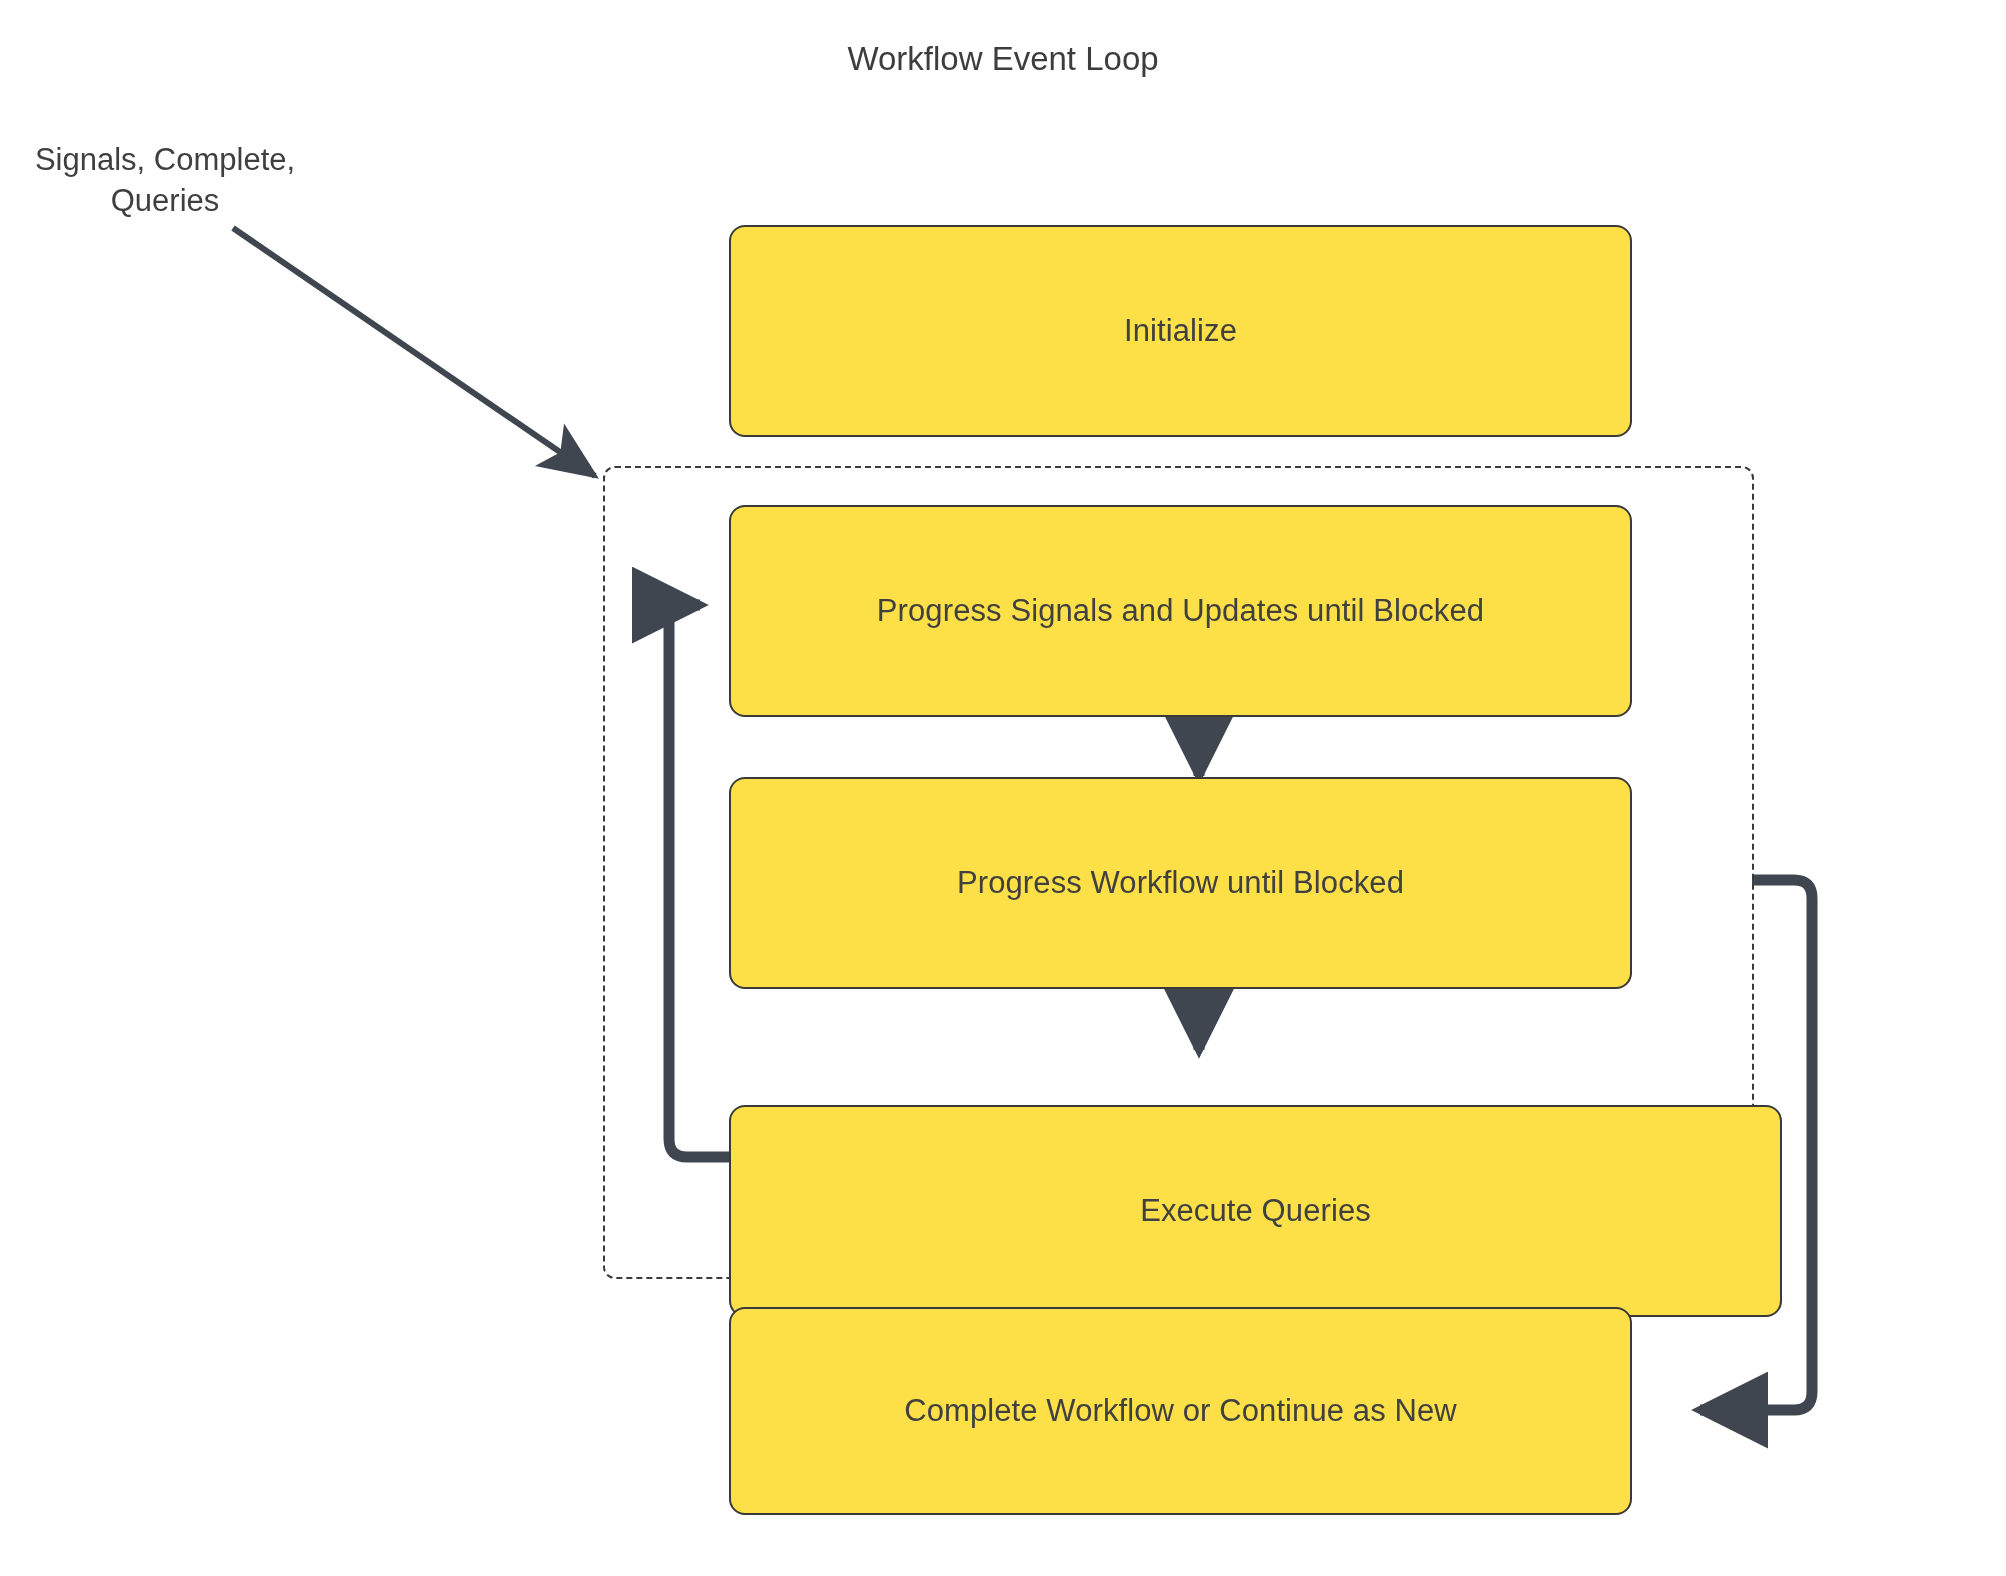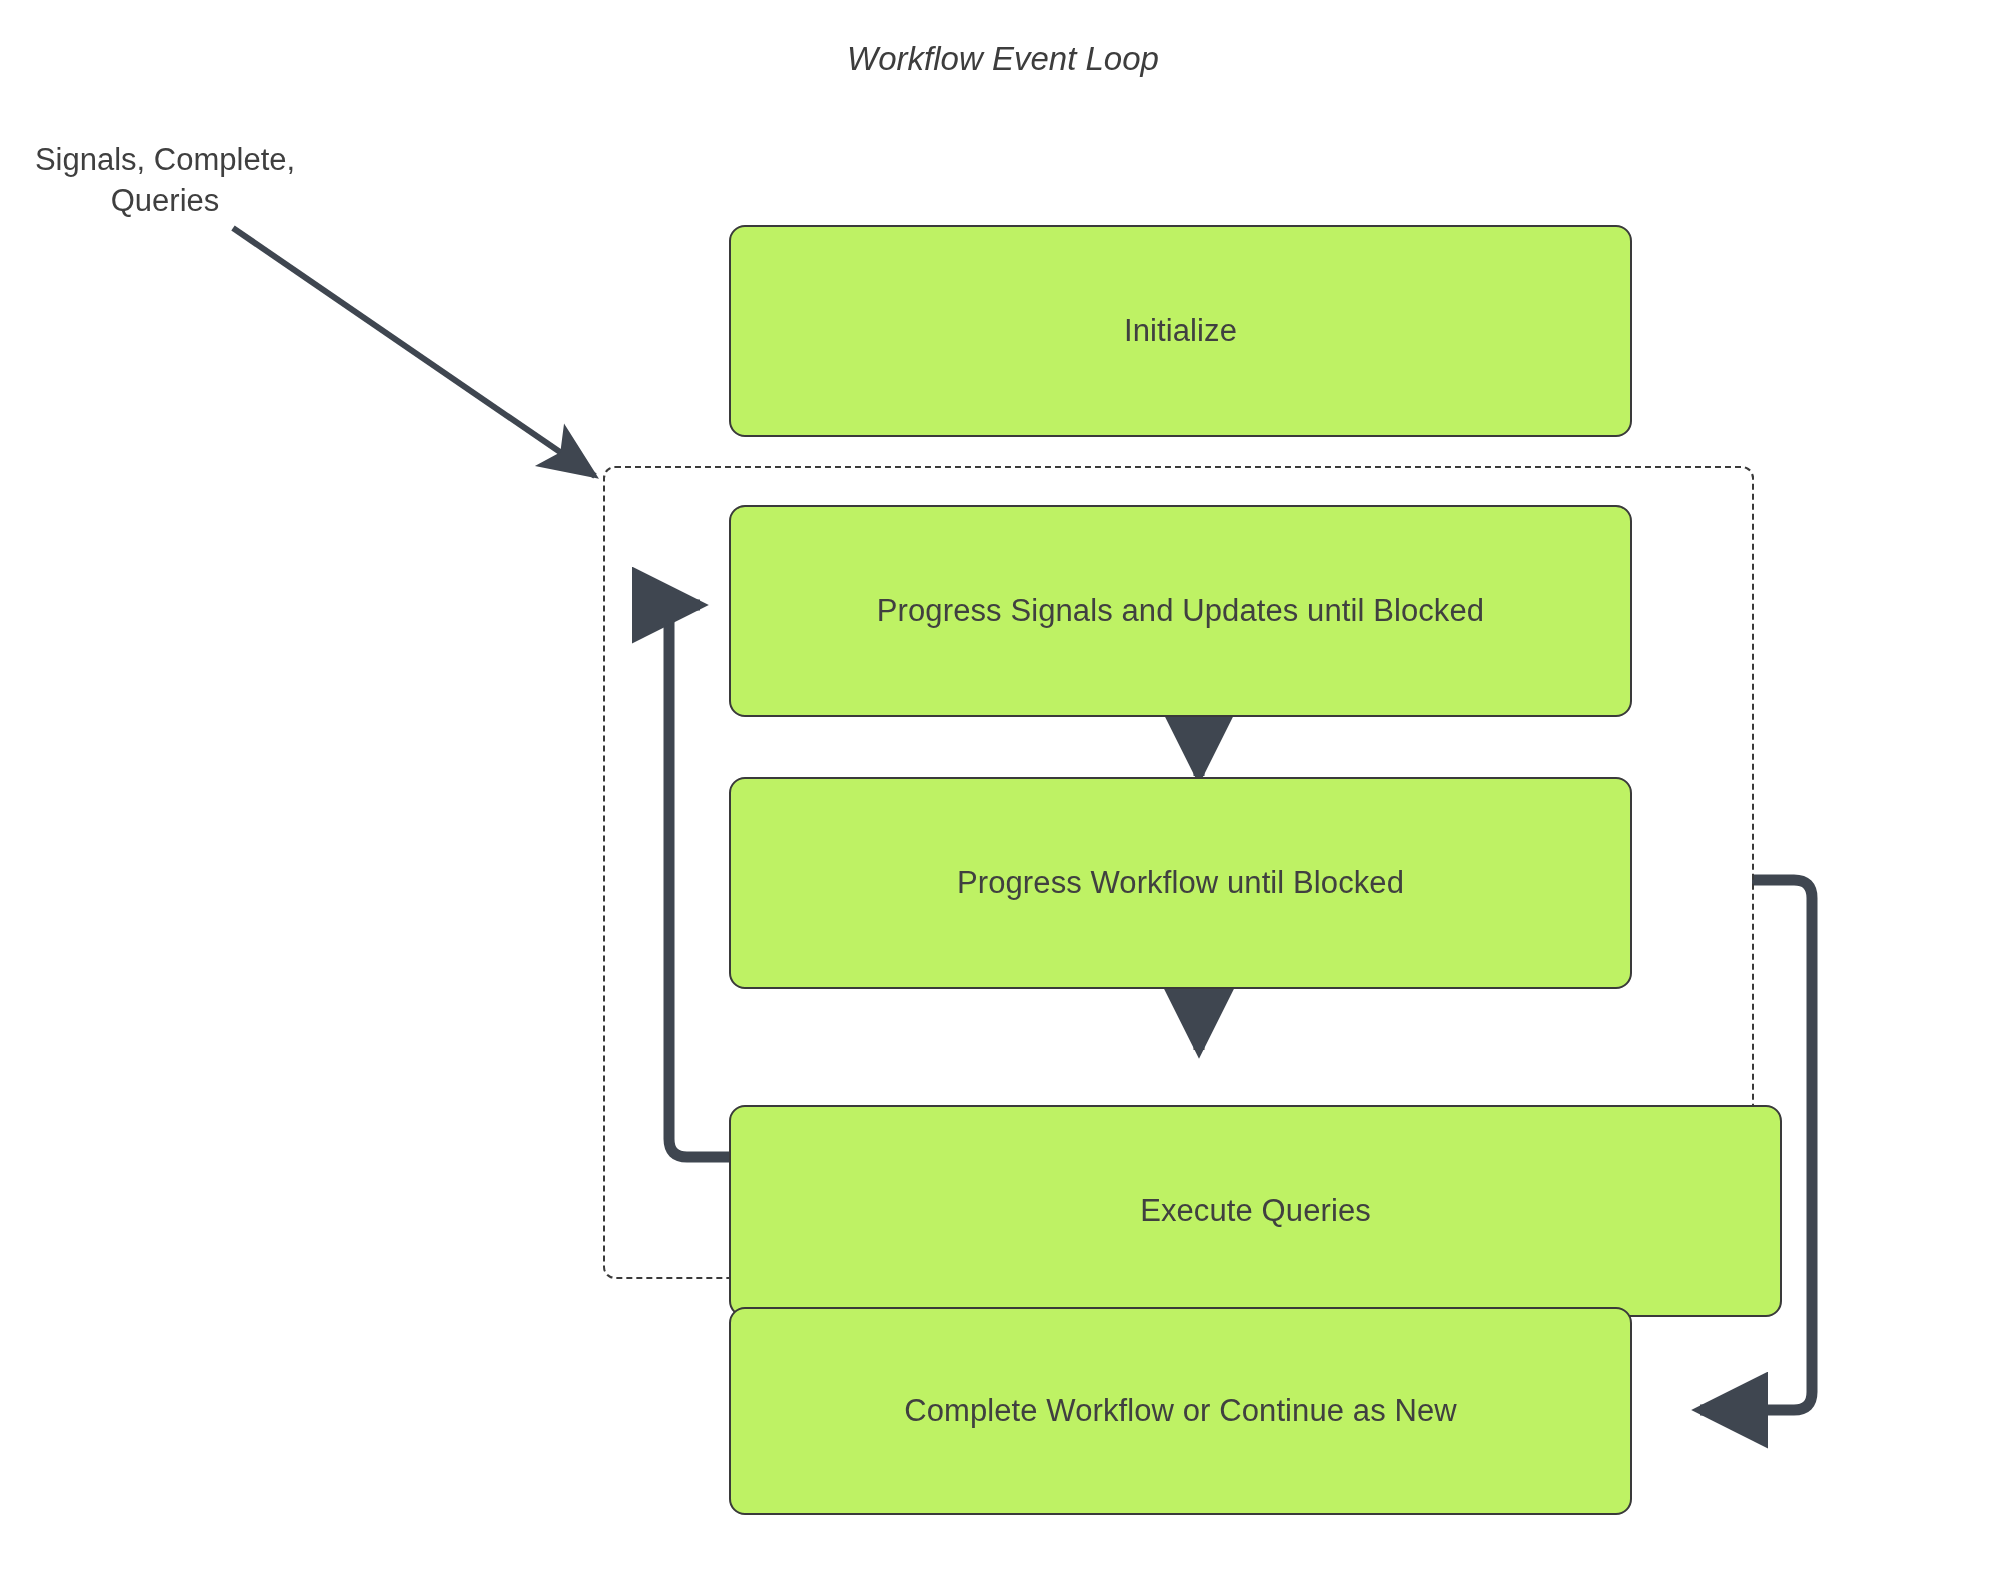"Workflow Event Loop" #diagram-title { font-style: italic -> none }
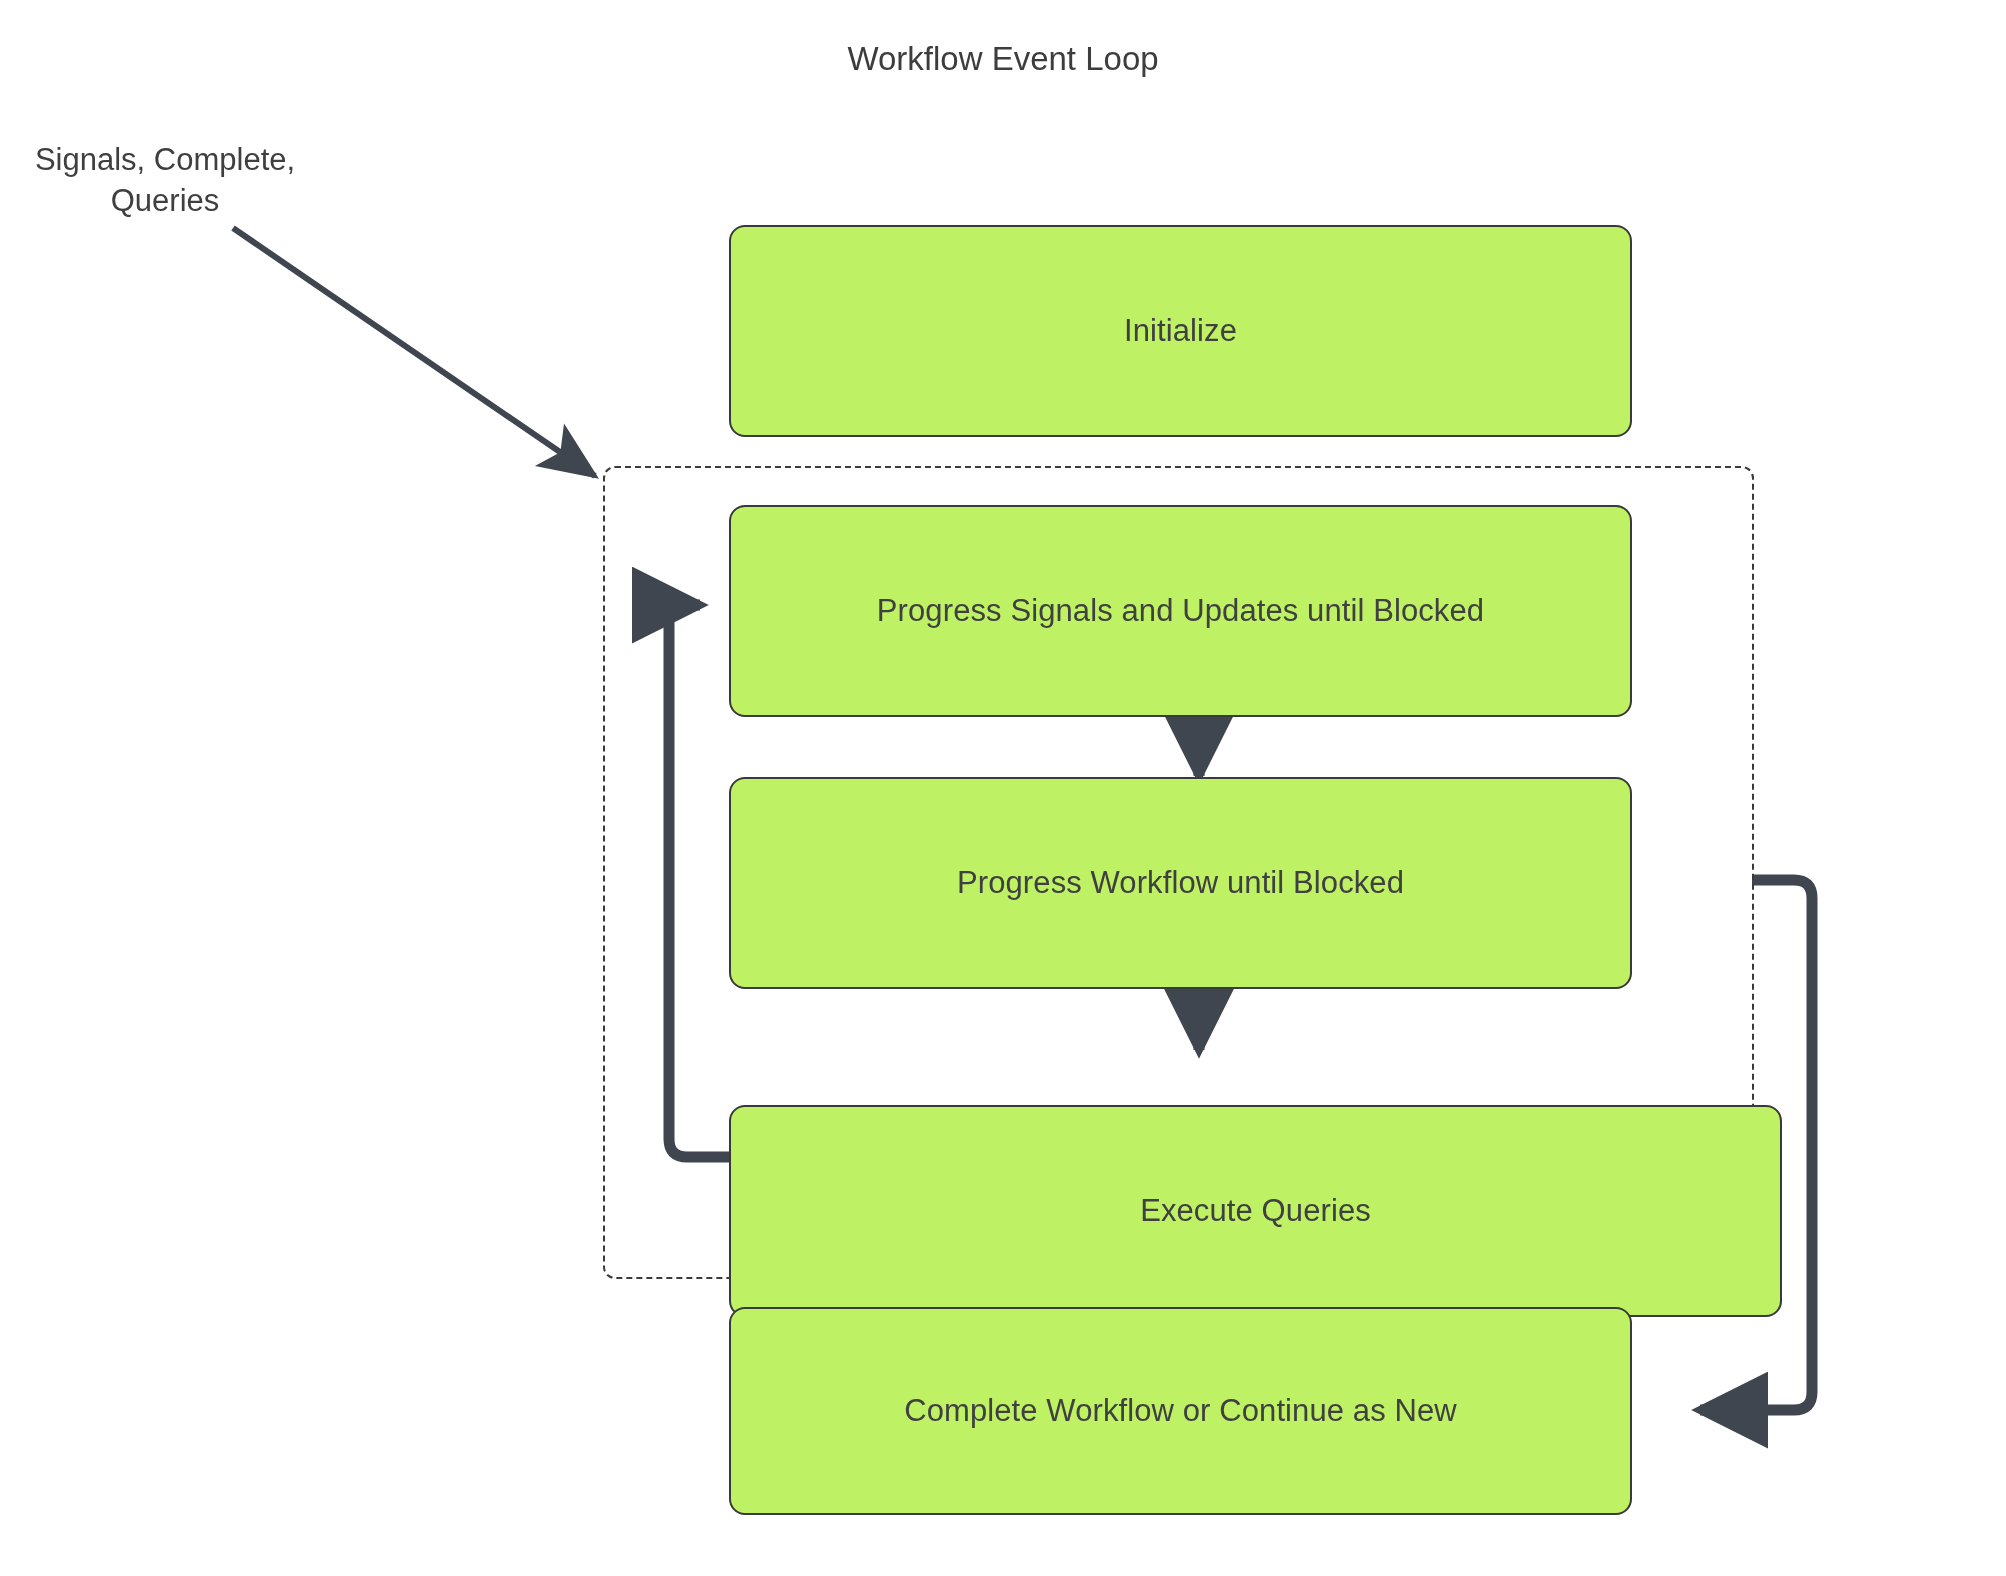"Initialize" .node-box { background: #bef264 -> #fde047 }
